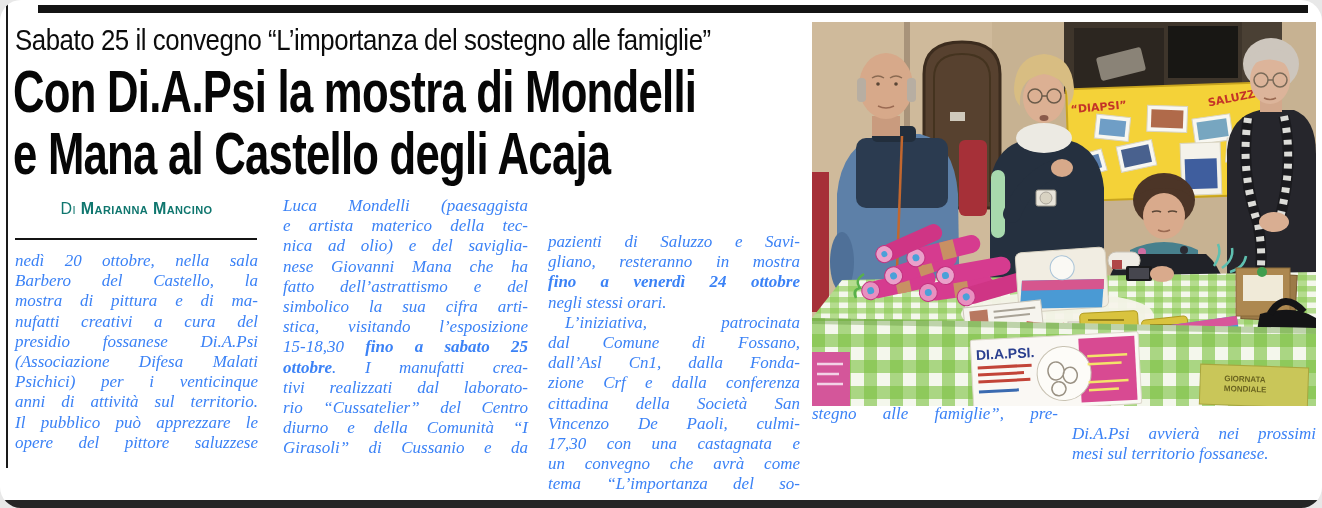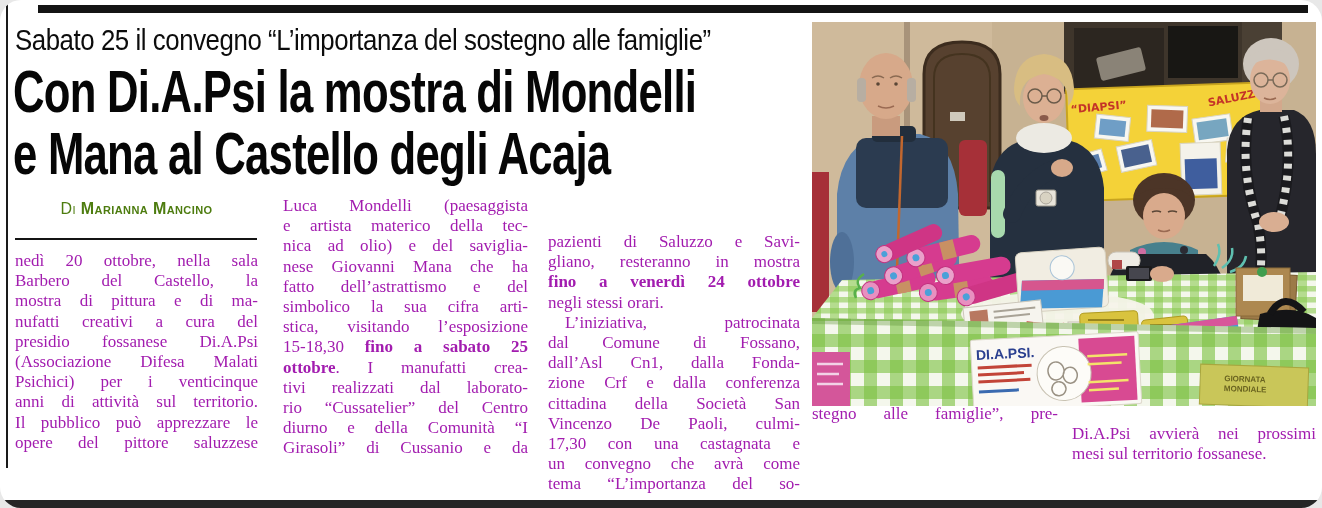"Di Marianna Mancino" .byline { color: #4d7c0f -> #0f766e }
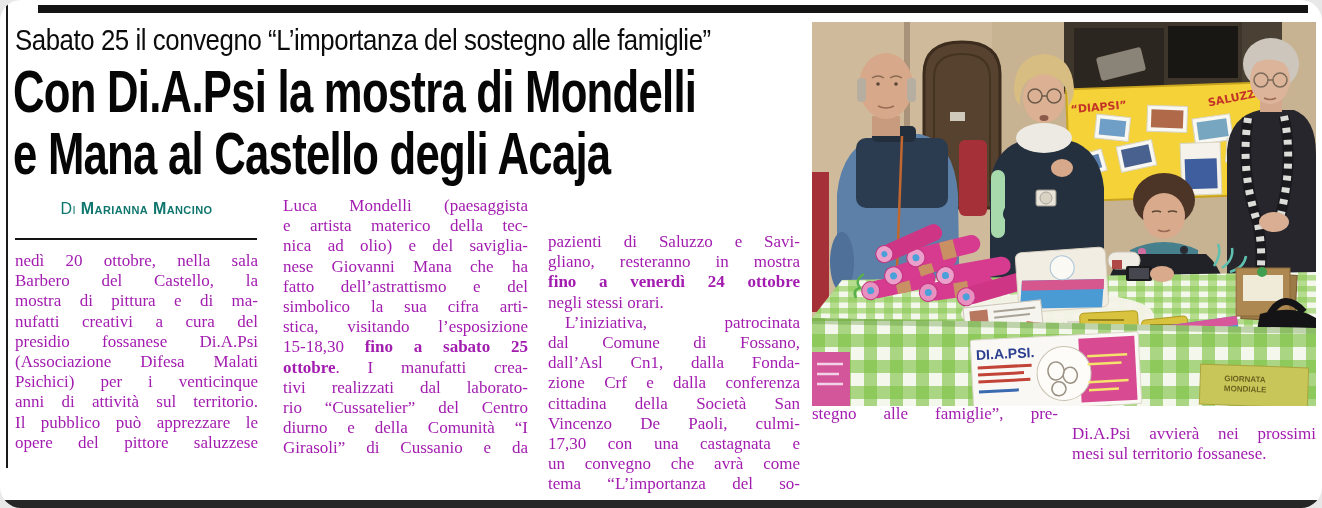"Luca Mondelli (paesaggista" .col { color: #a21caf -> #3b82f6; font-style: none -> italic }
